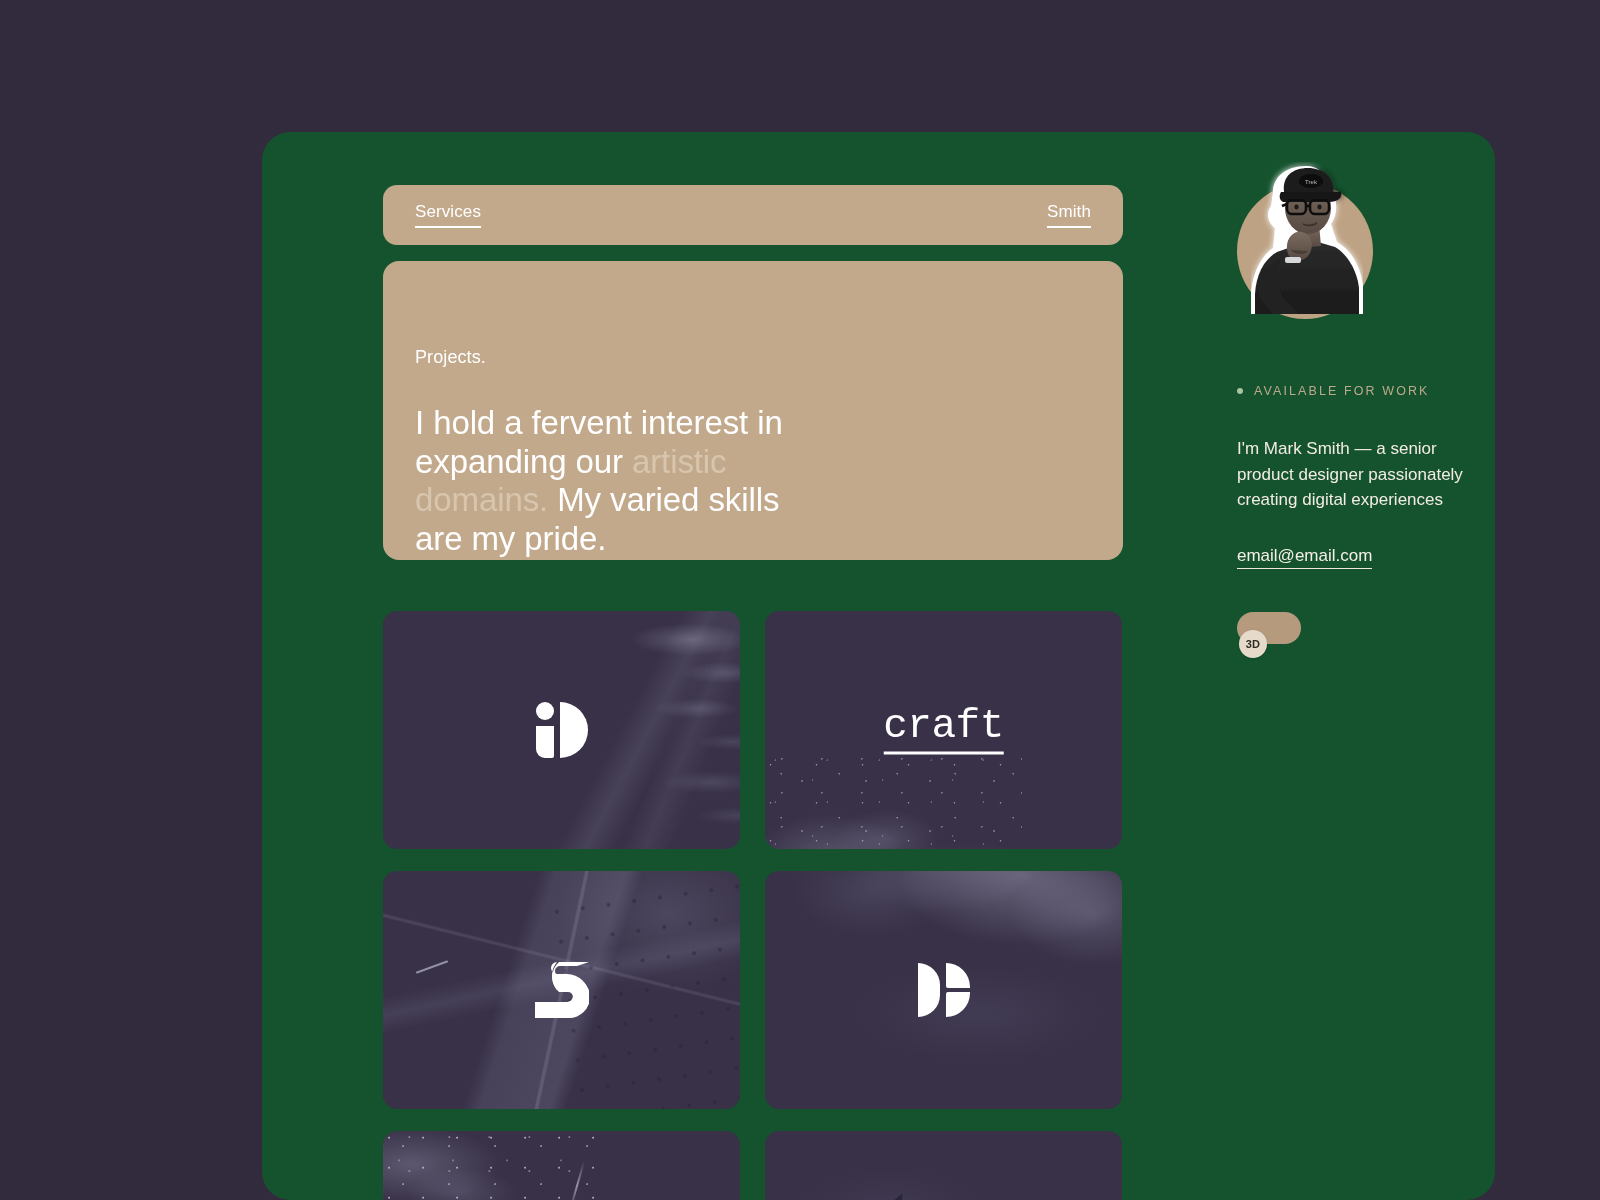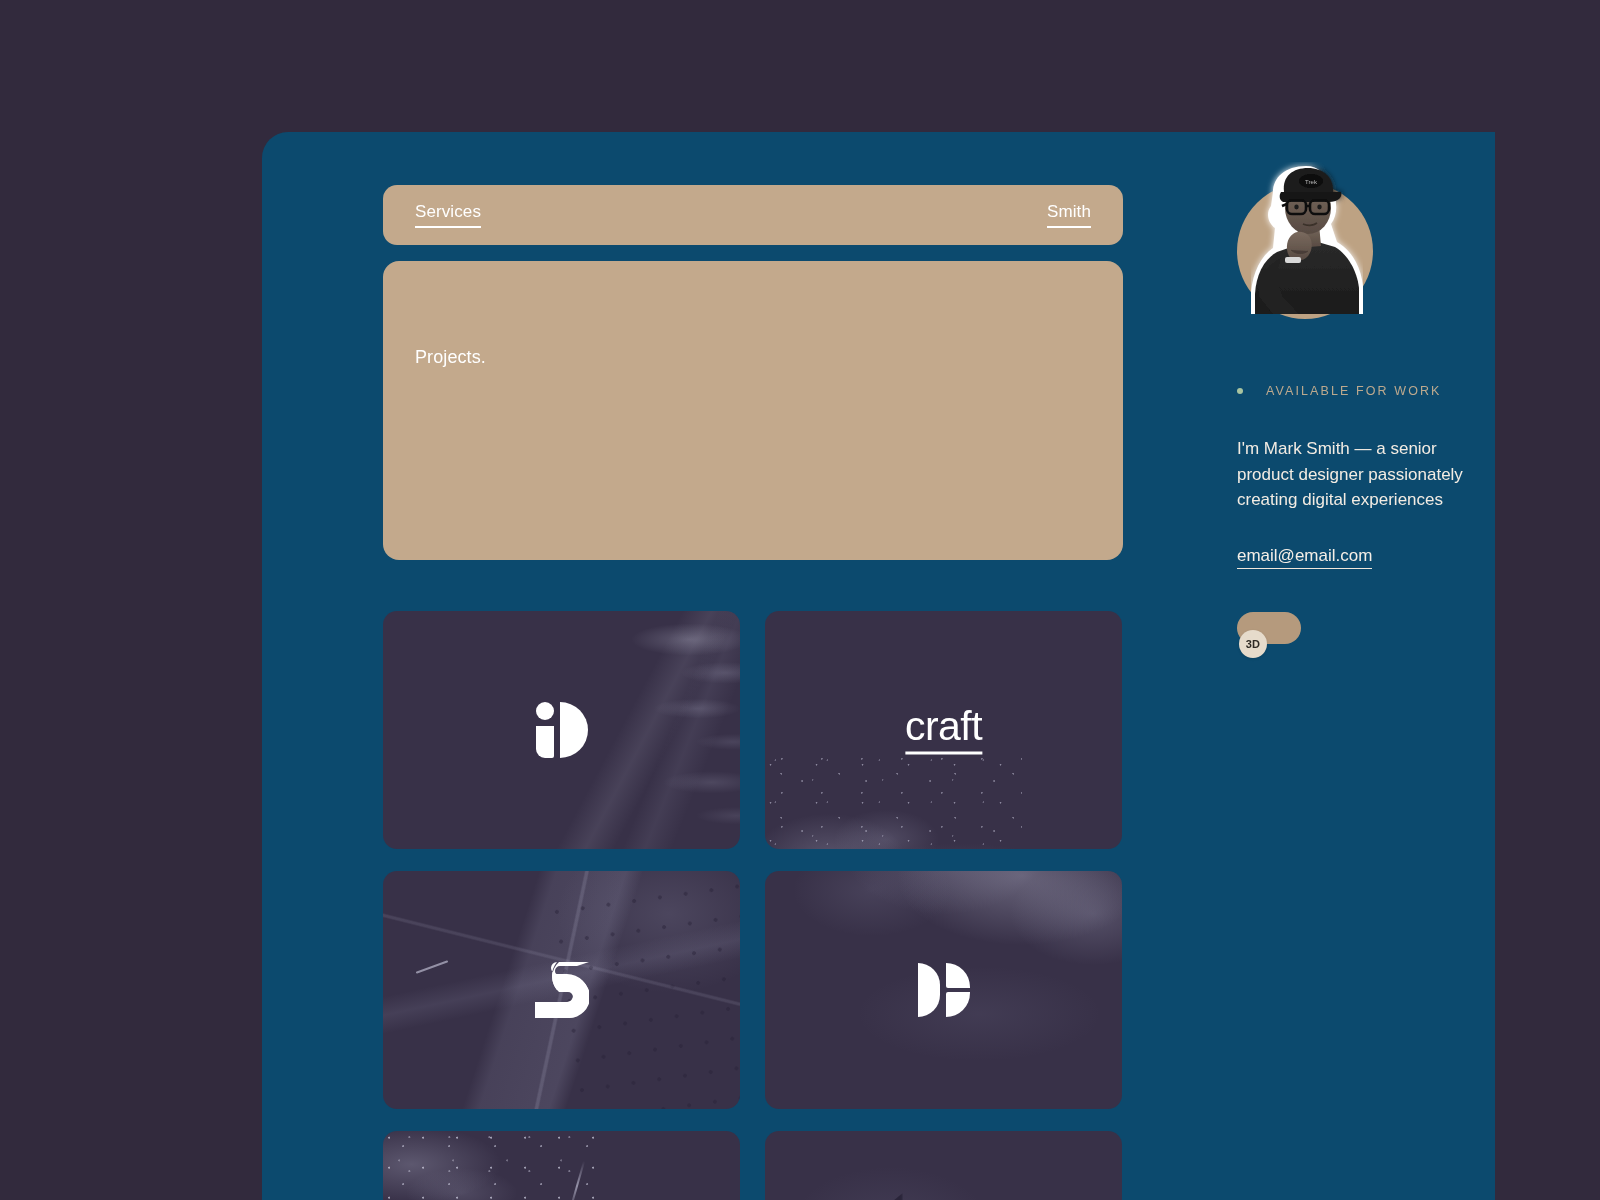"Services" .panel { background: #0c4a6e -> #14532d; border-radius: none -> 28px }
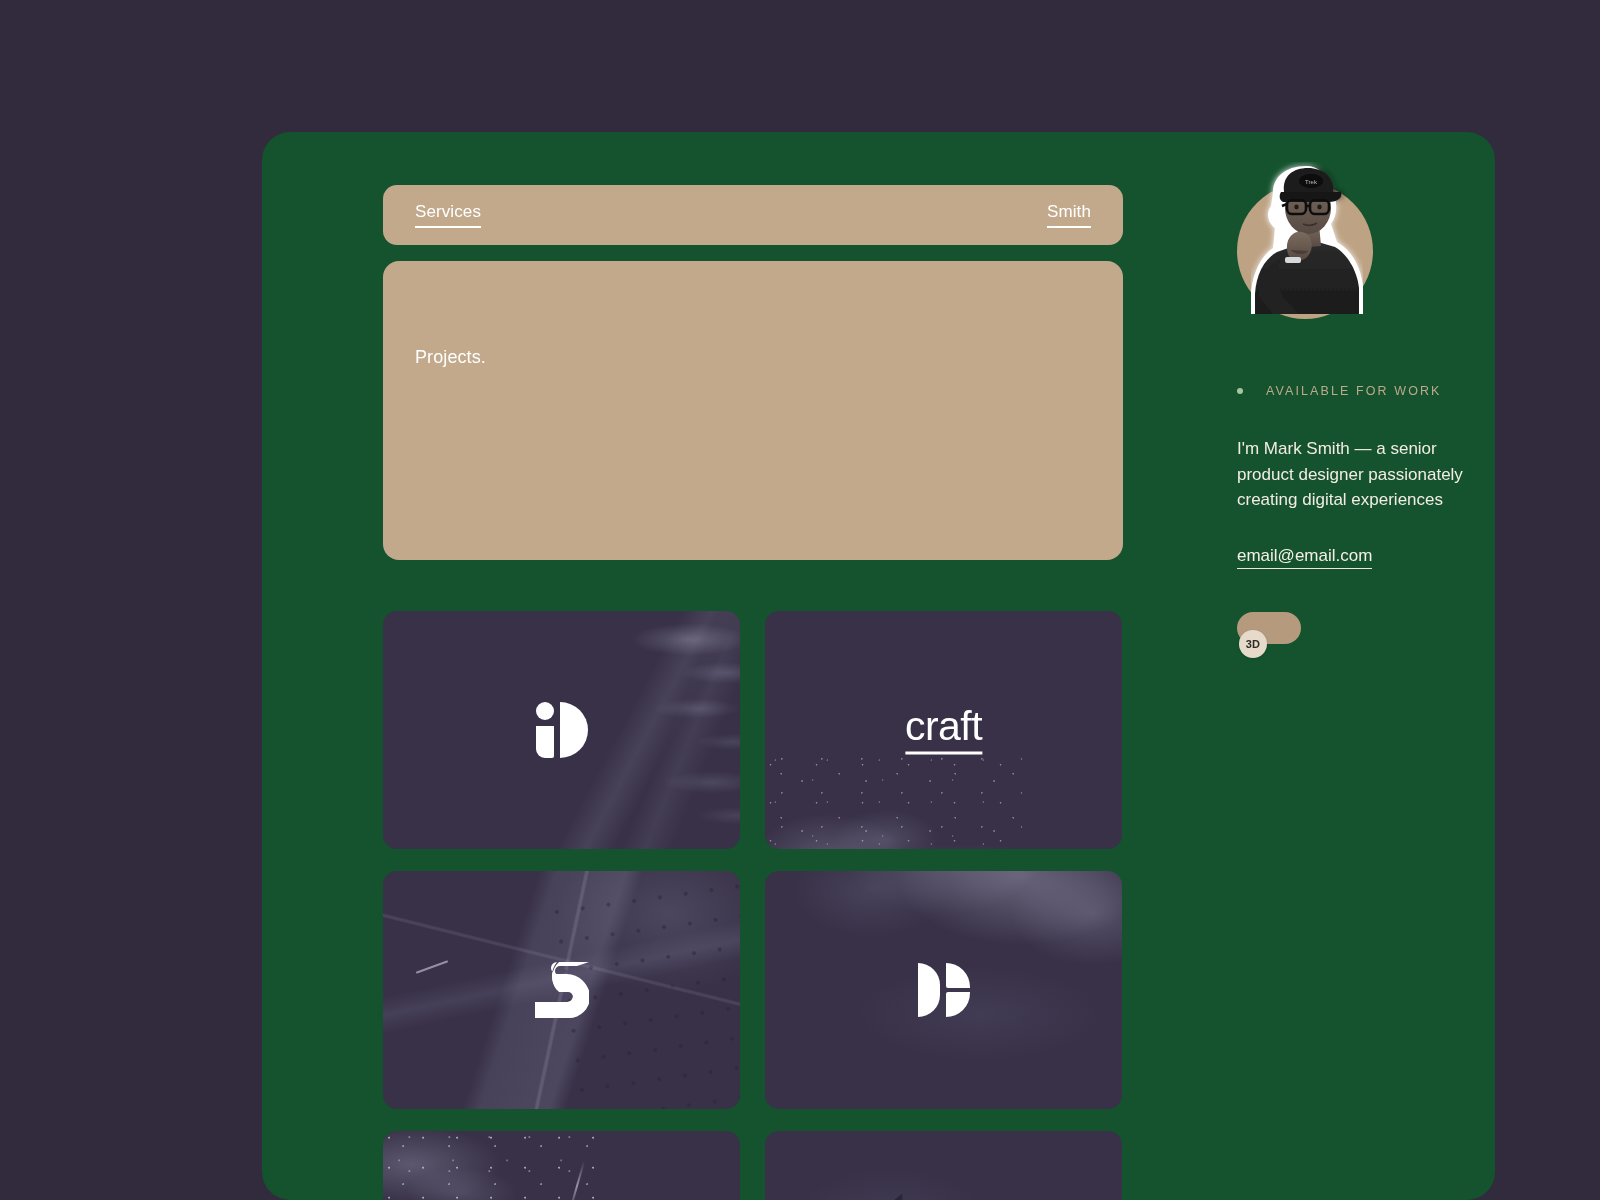"AVAILABLE FOR WORK" .status-row { gap: 23px -> 11px }
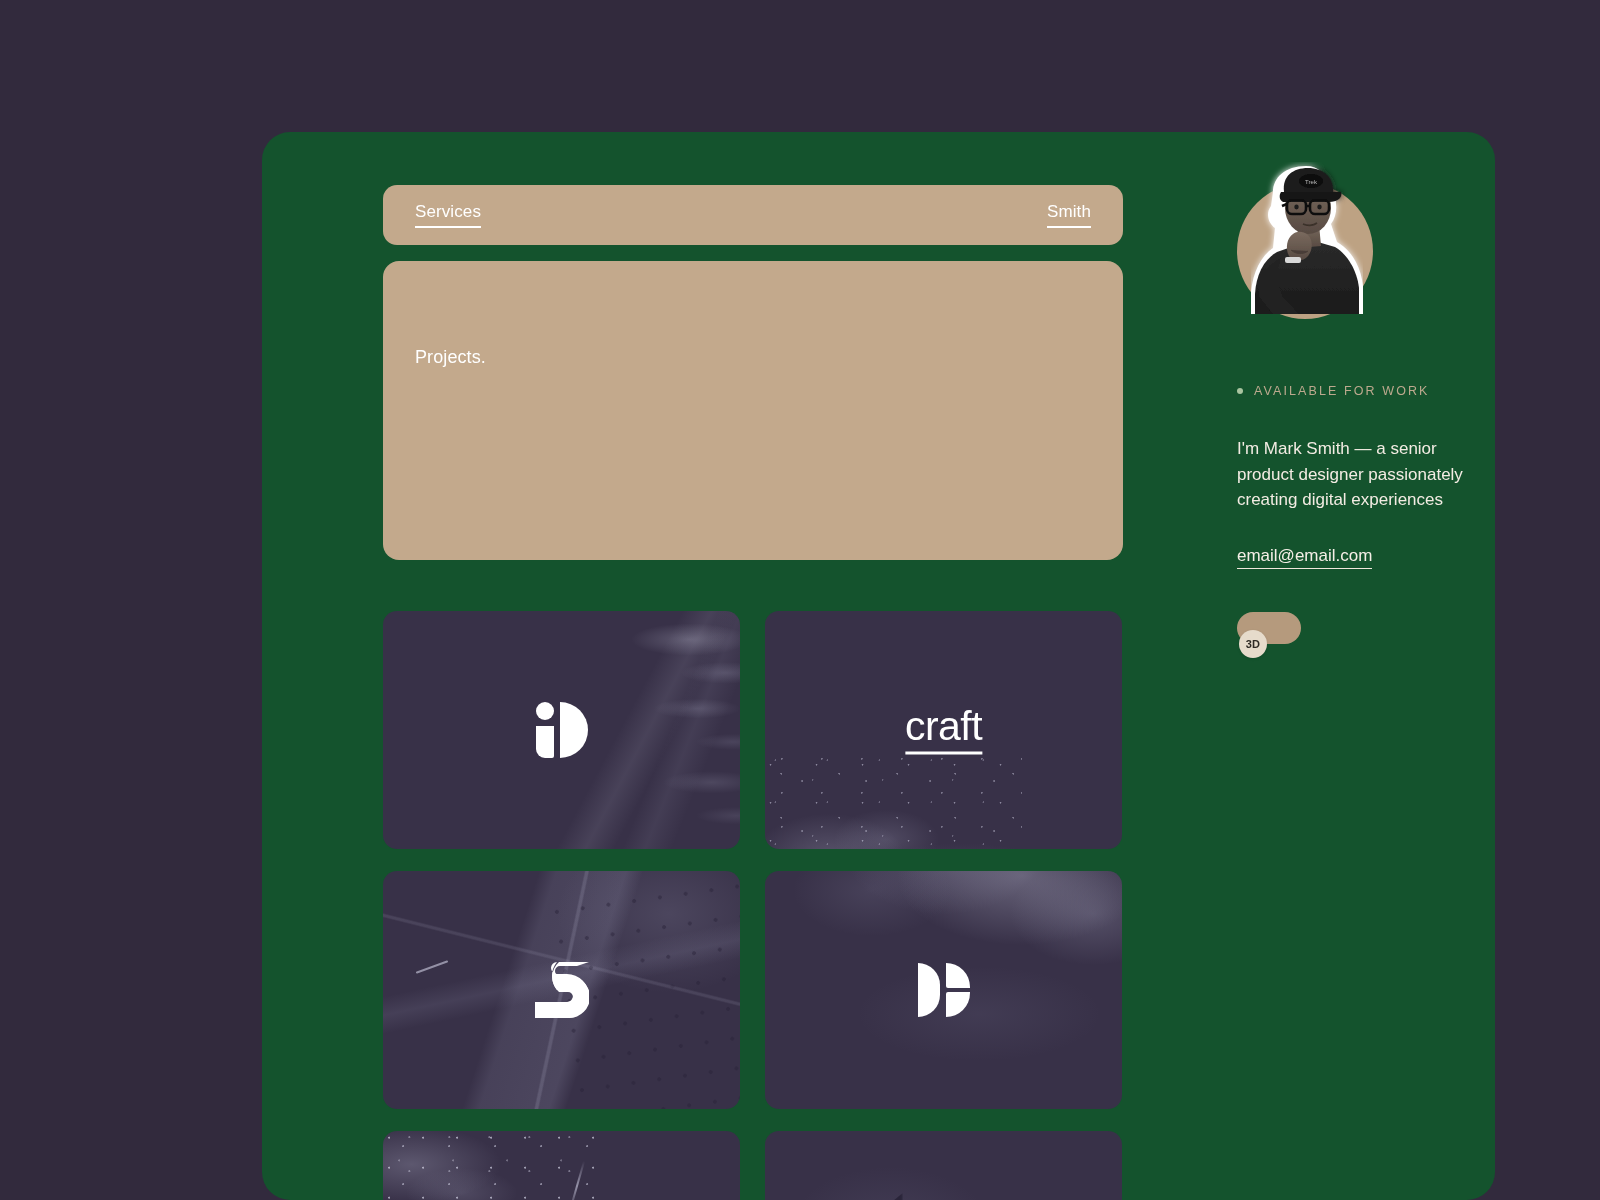"I hold a fervent interest" h1.hero-title { html: none -> <h1><span>I hold a fervent interest in expanding our </span><span>artistic domains.</span><span> My varied skills are my pride.</span></h1> }
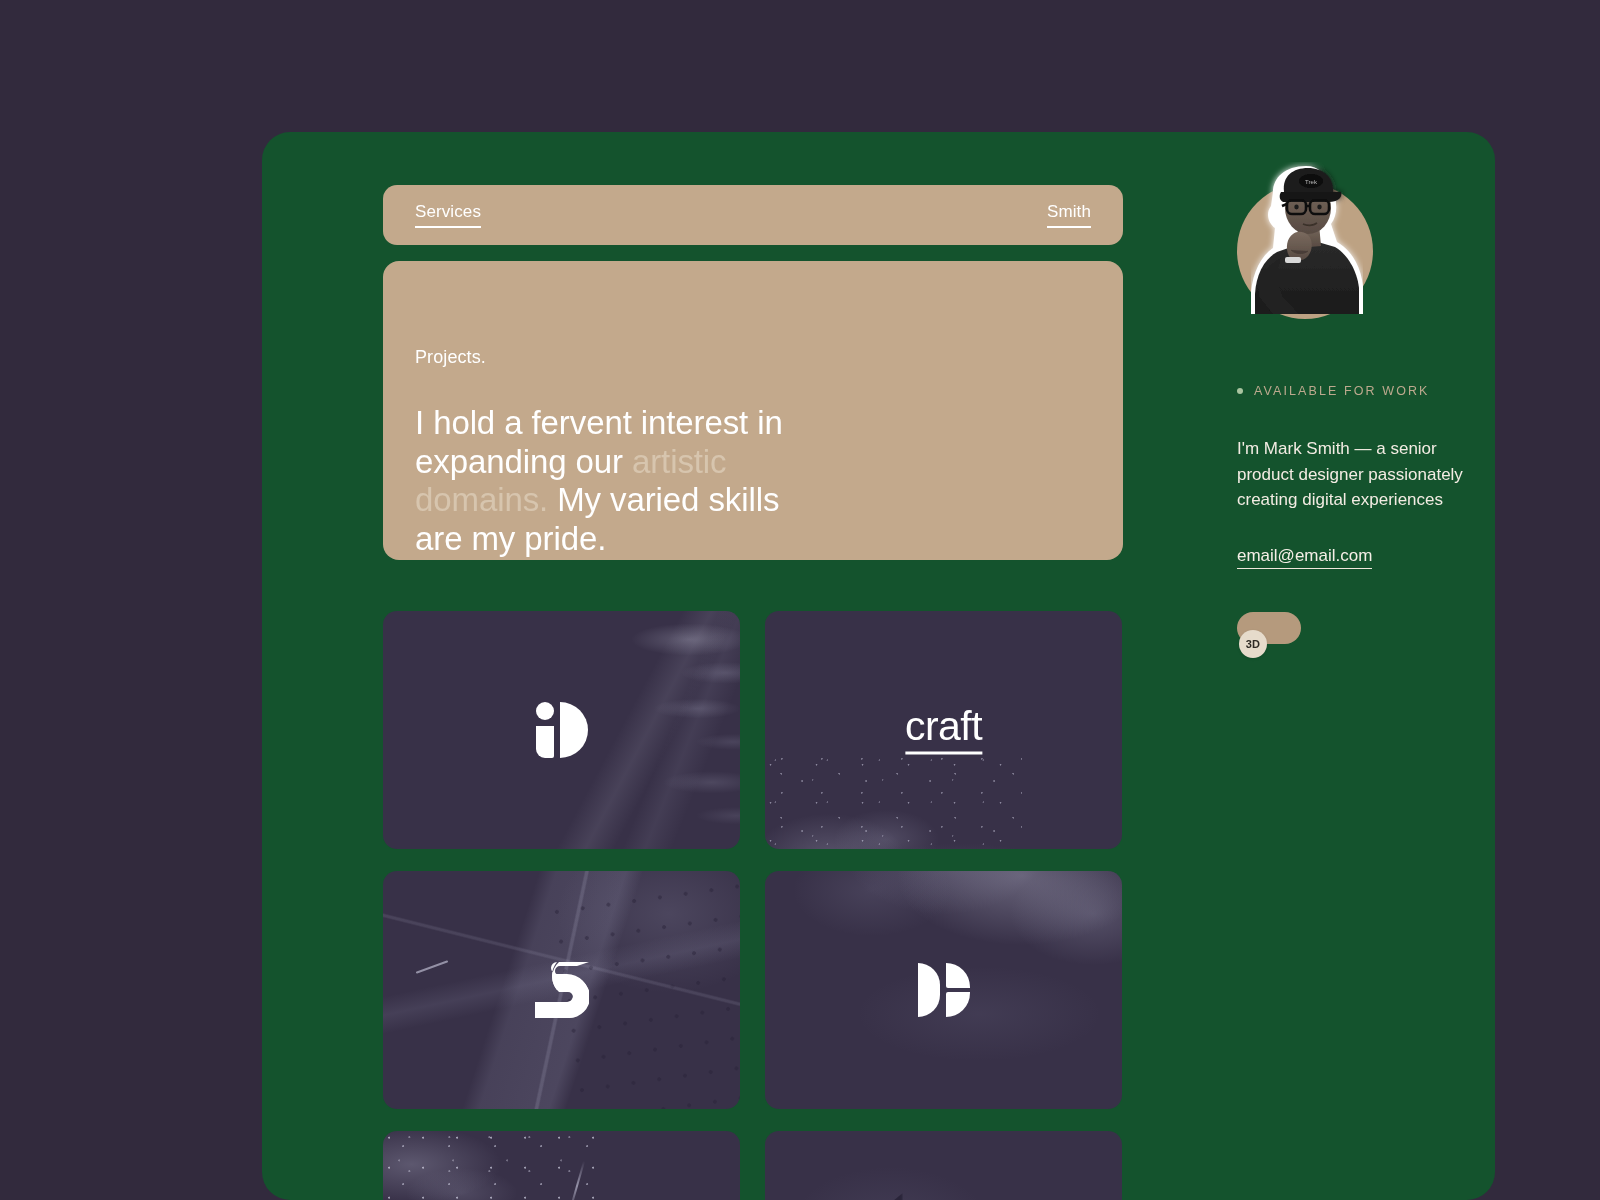"craft" .proj-card { font-family: none -> Liberation Mono, monospace }
